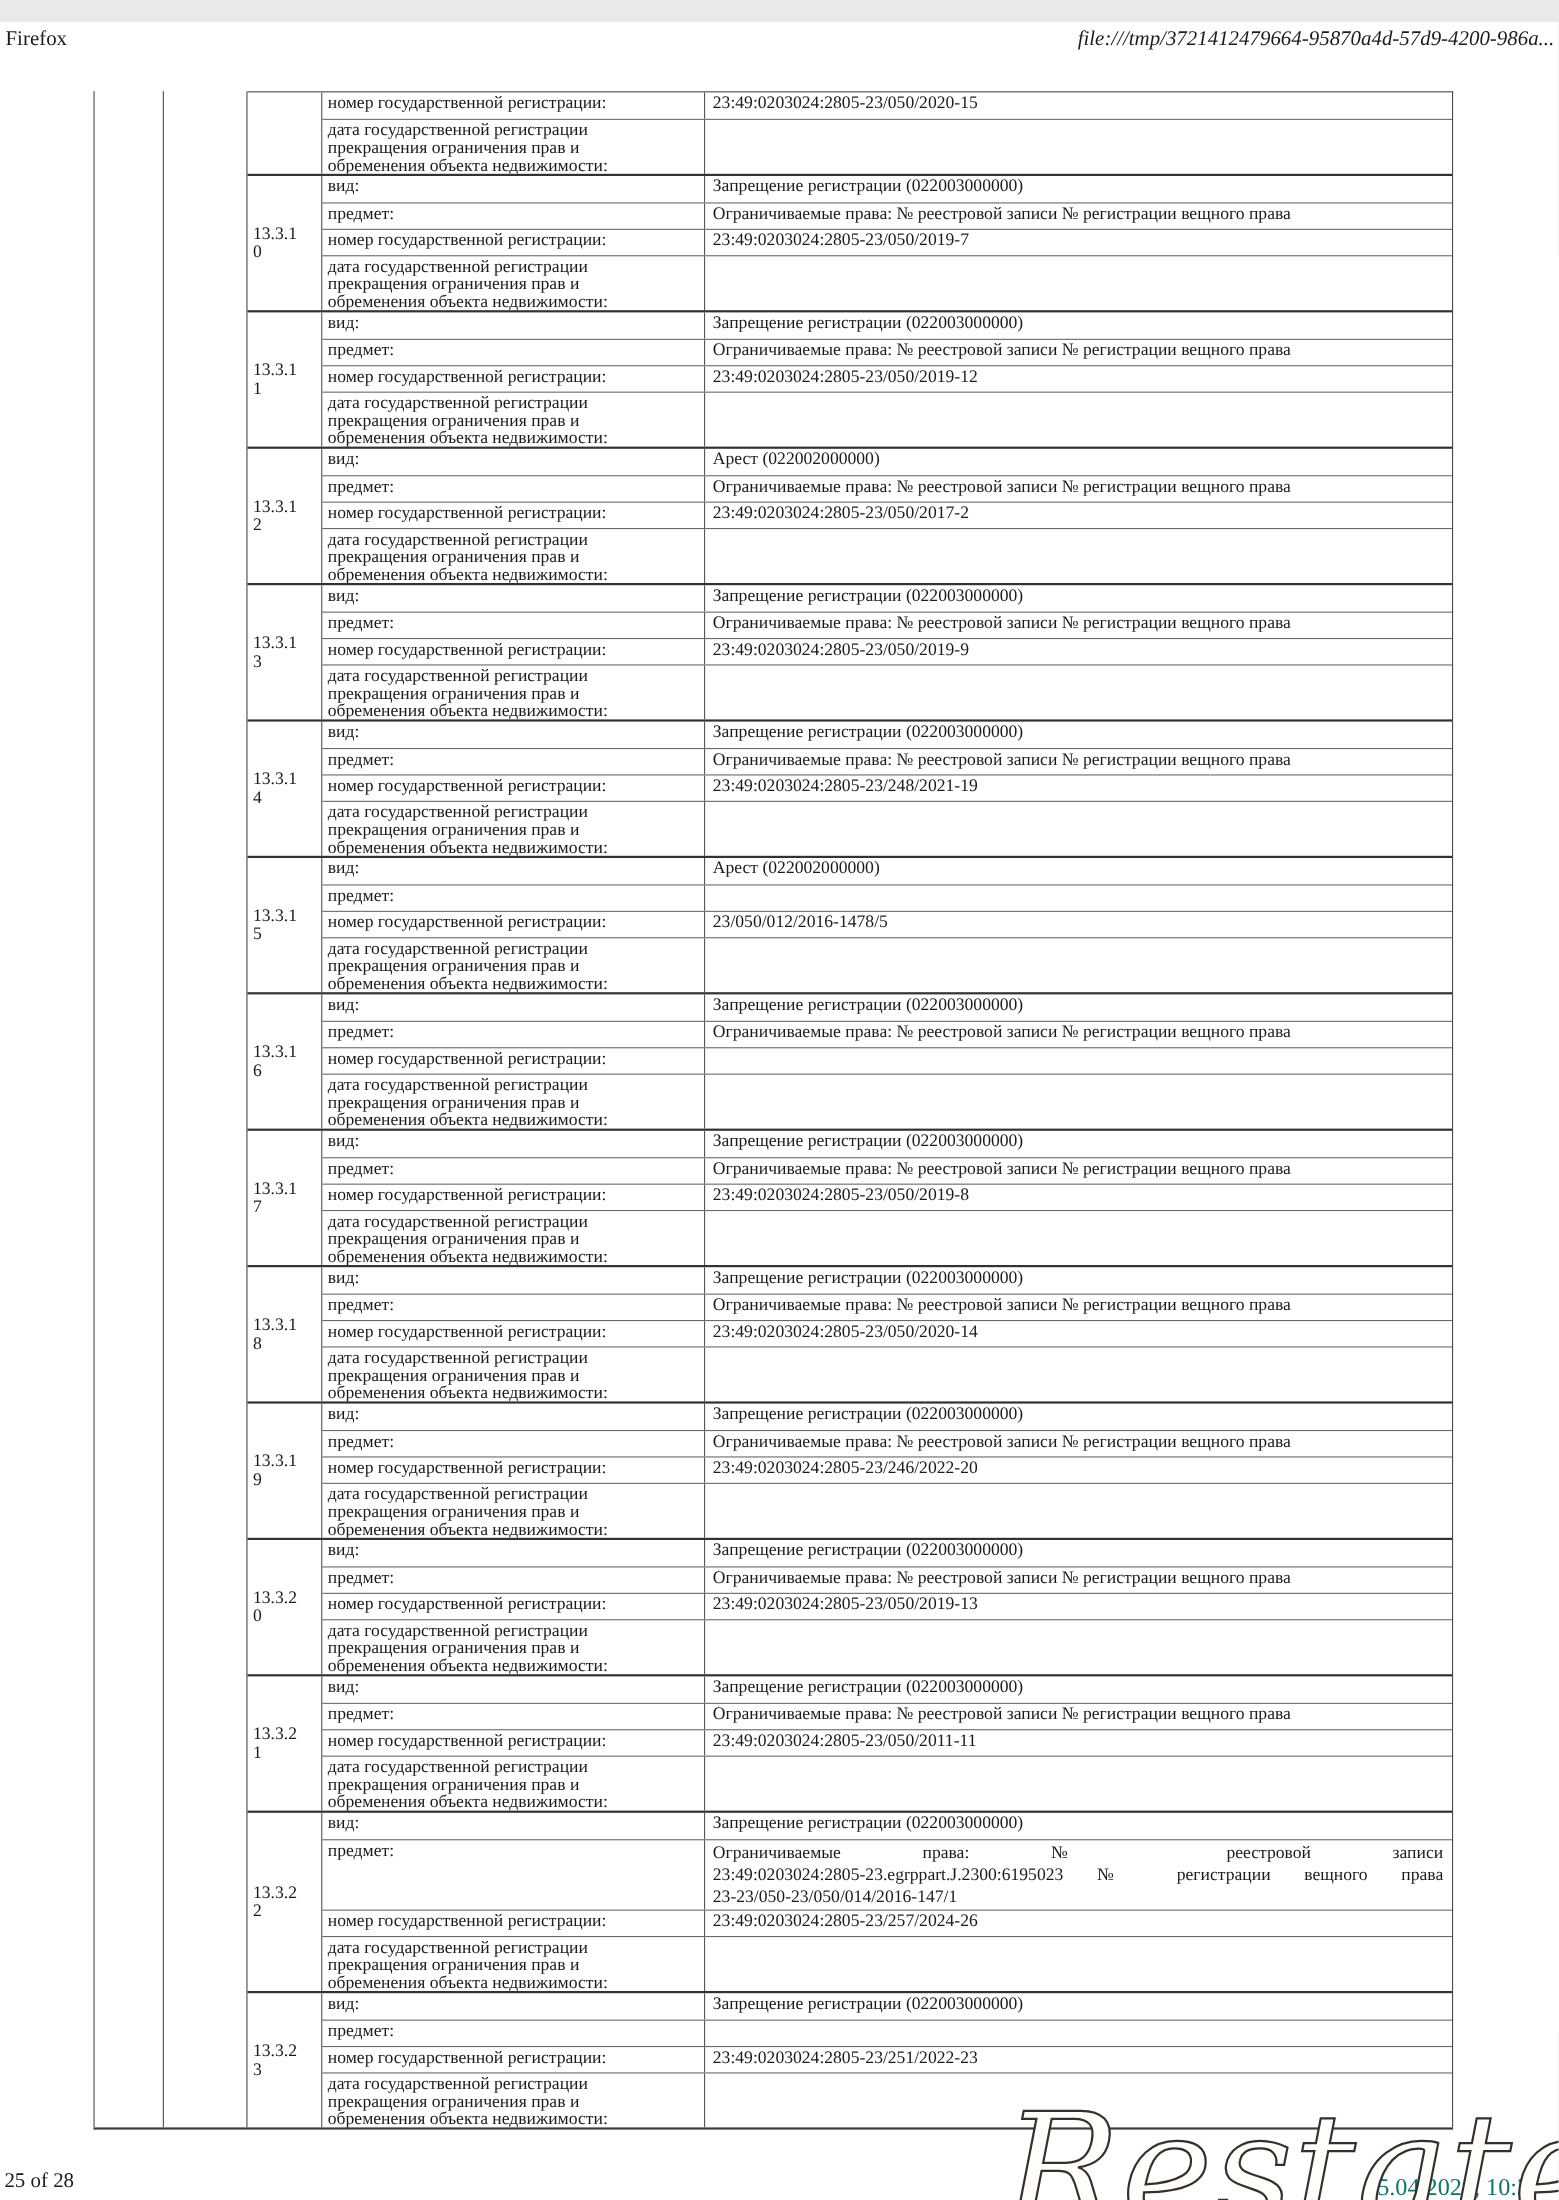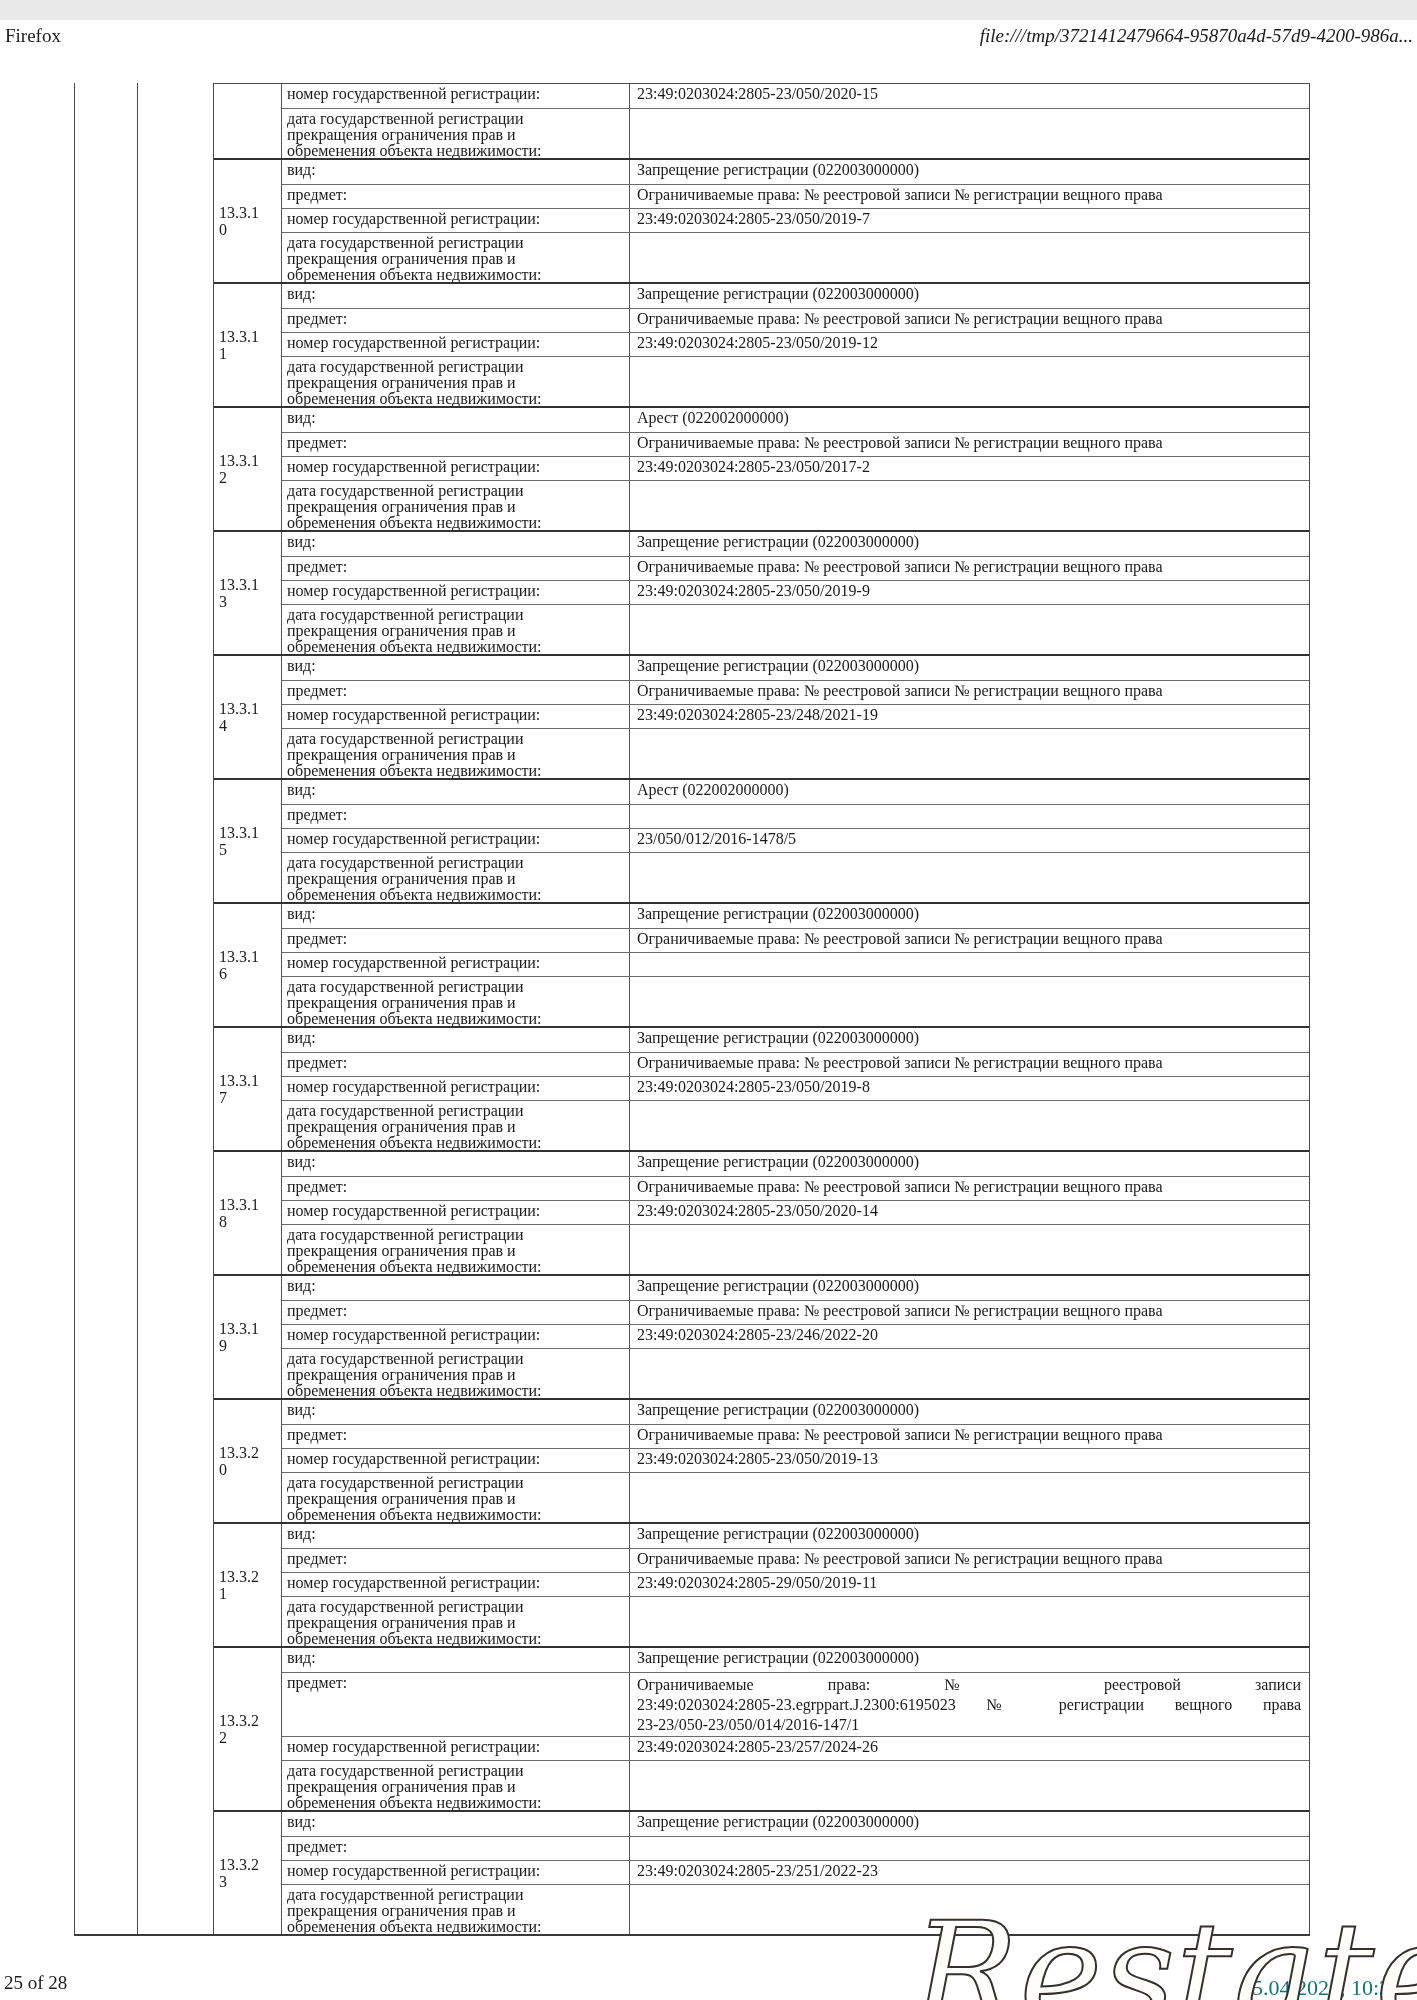"номер государственной регистрации:" .doc { left: 74px -> 85px }
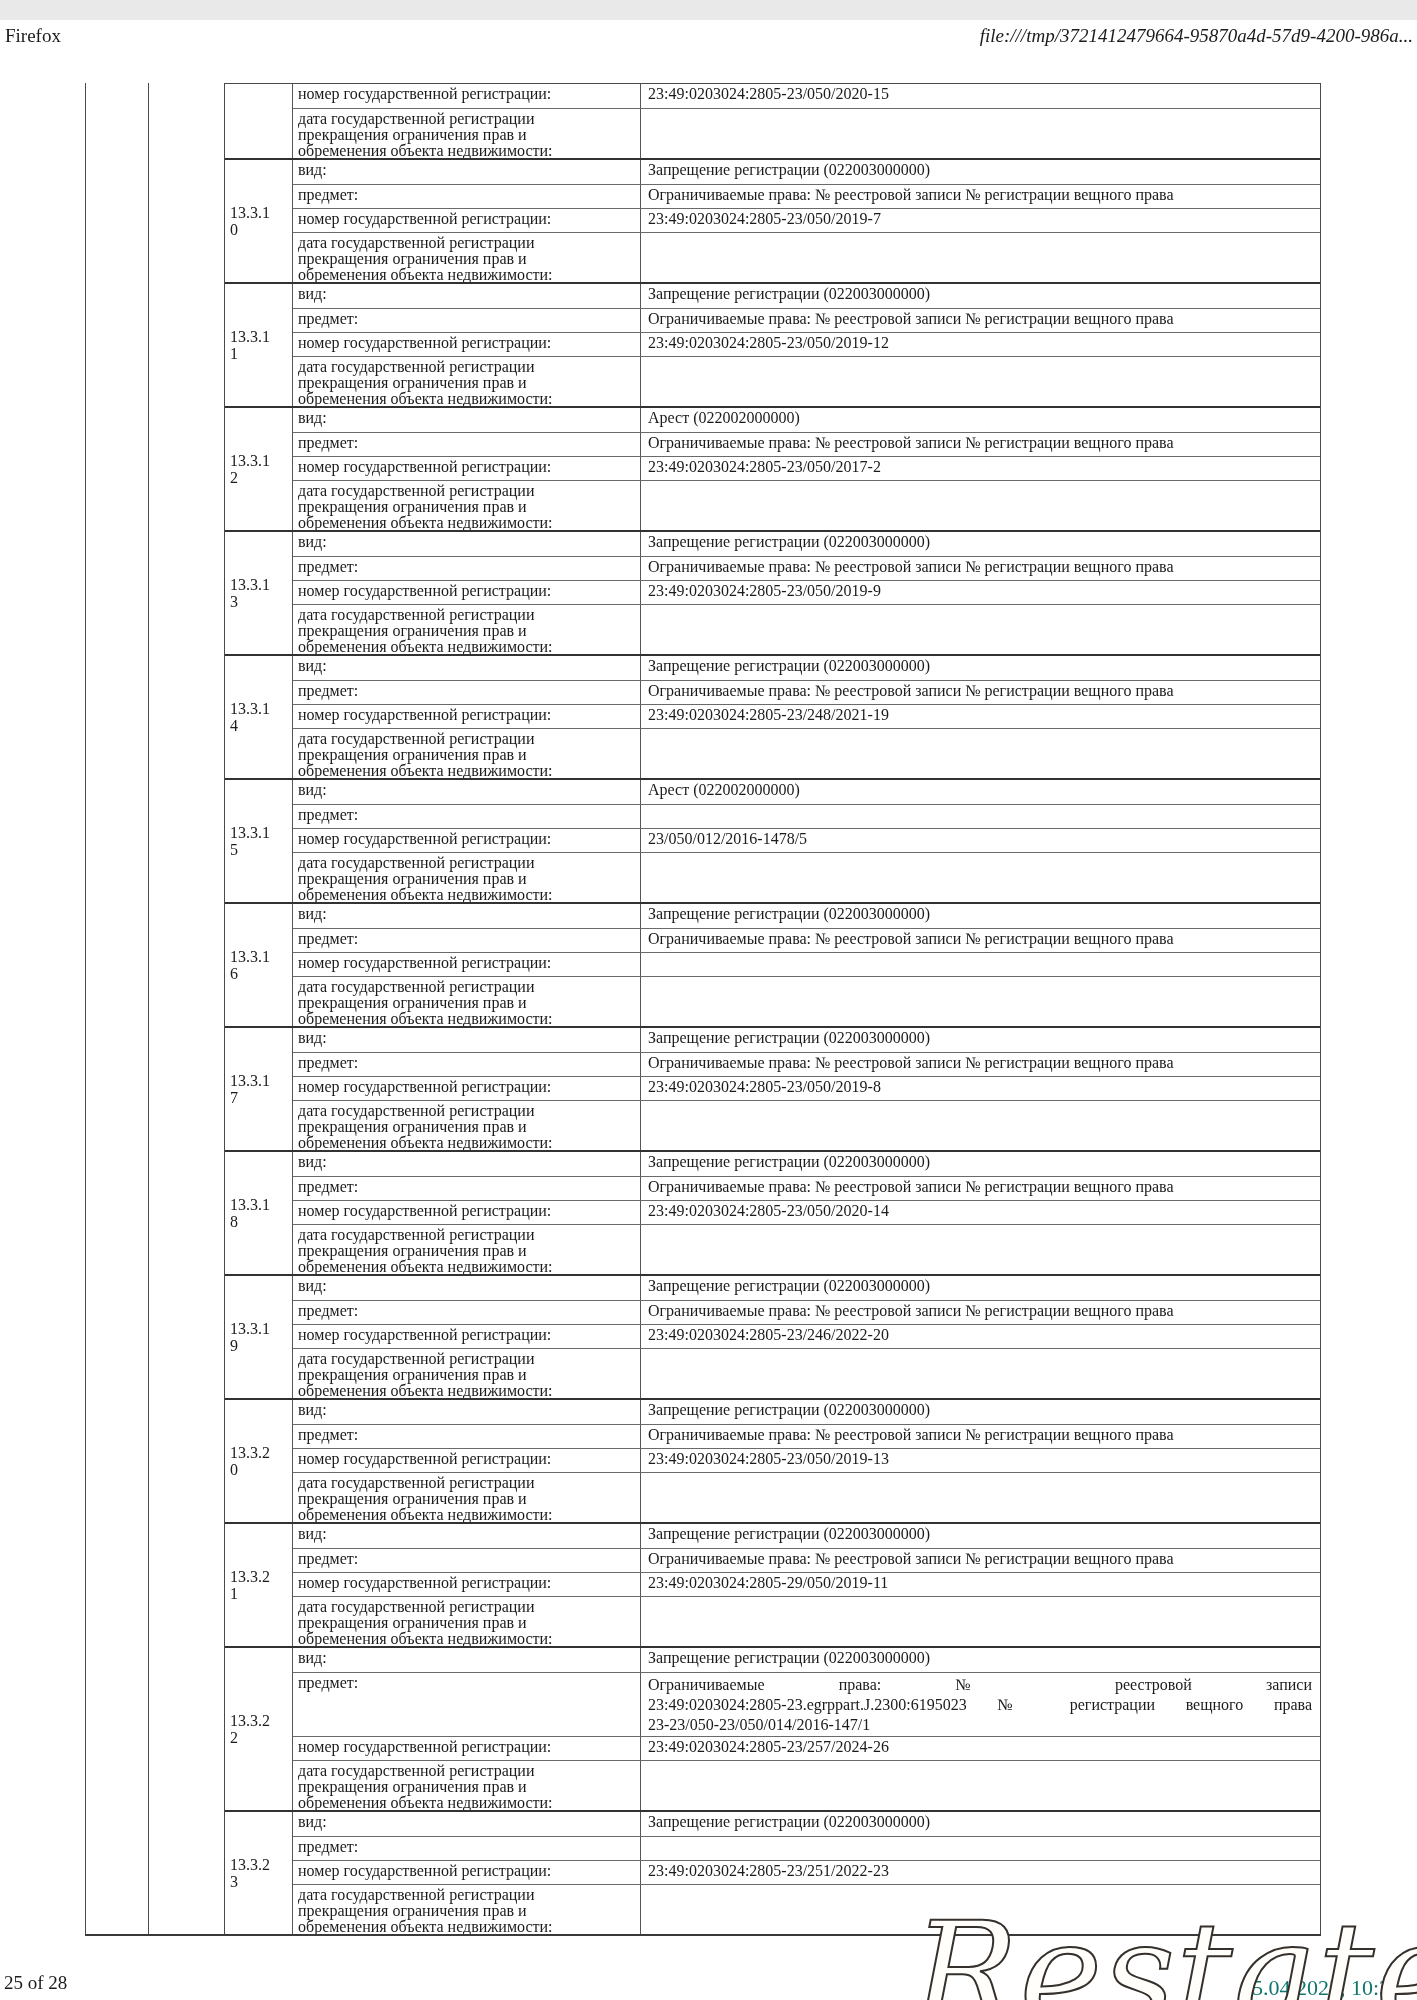"23:49:0203024:2805-29/050/2019-11" div.val { text: 23:49:0203024:2805-29/050/2019-11 -> 23:49:0203024:2805-23/050/2011-11 }
